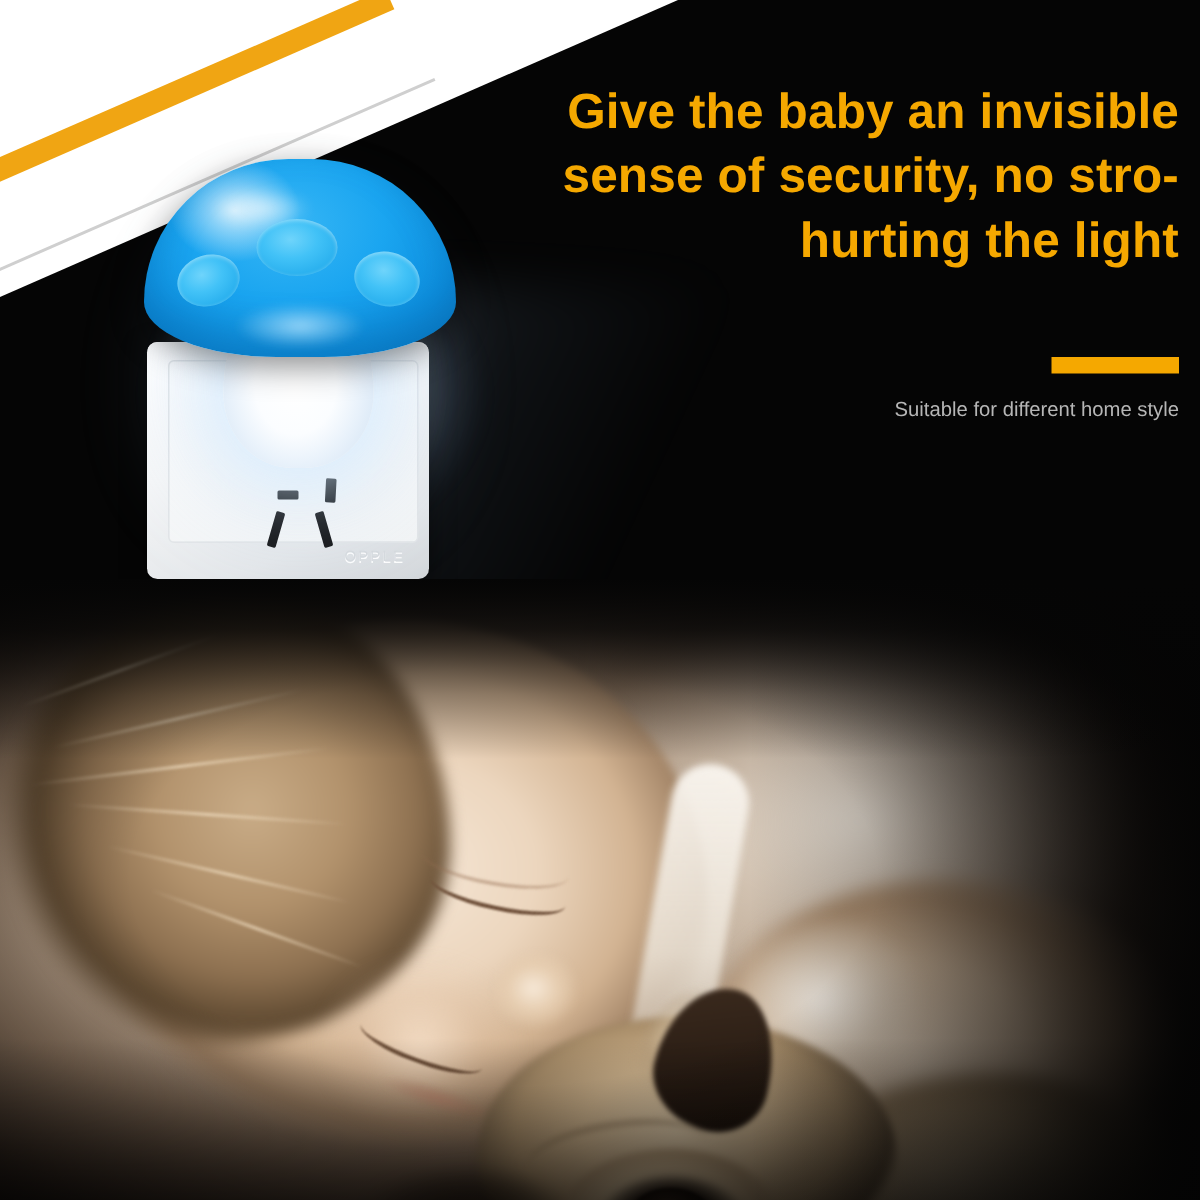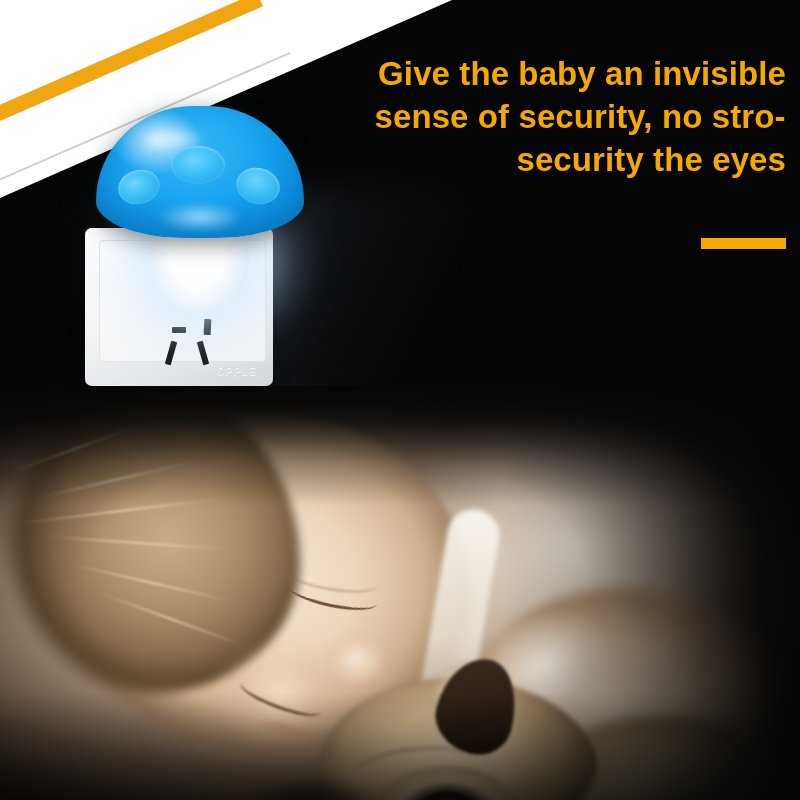"sense of security, no stro-" .headline .ln-2, .headline .ln-3 { text-align: center -> right }
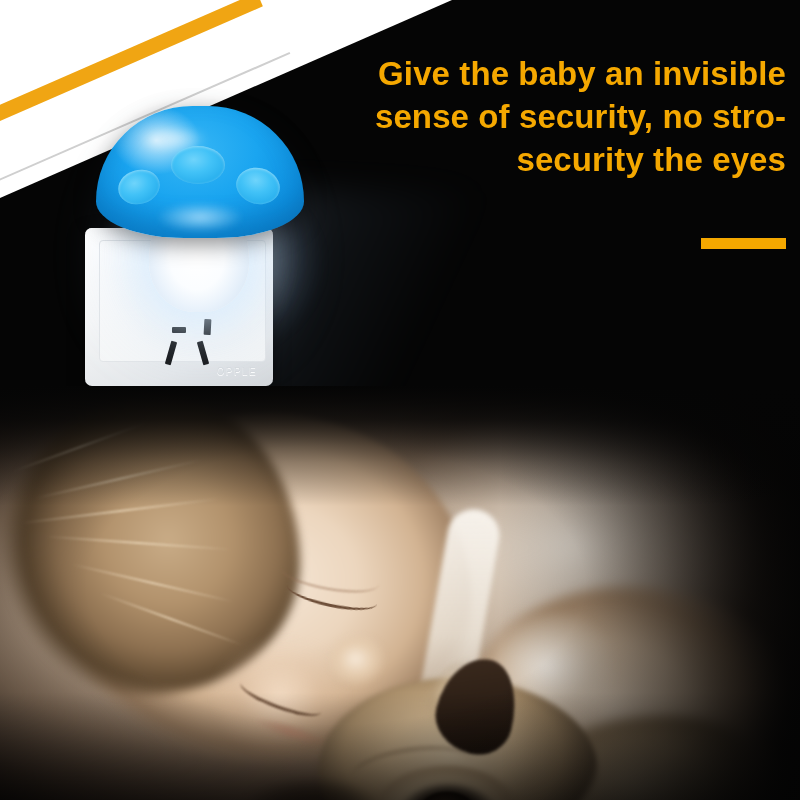"security the eyes" span.ln { text: security the eyes -> hurting the light }
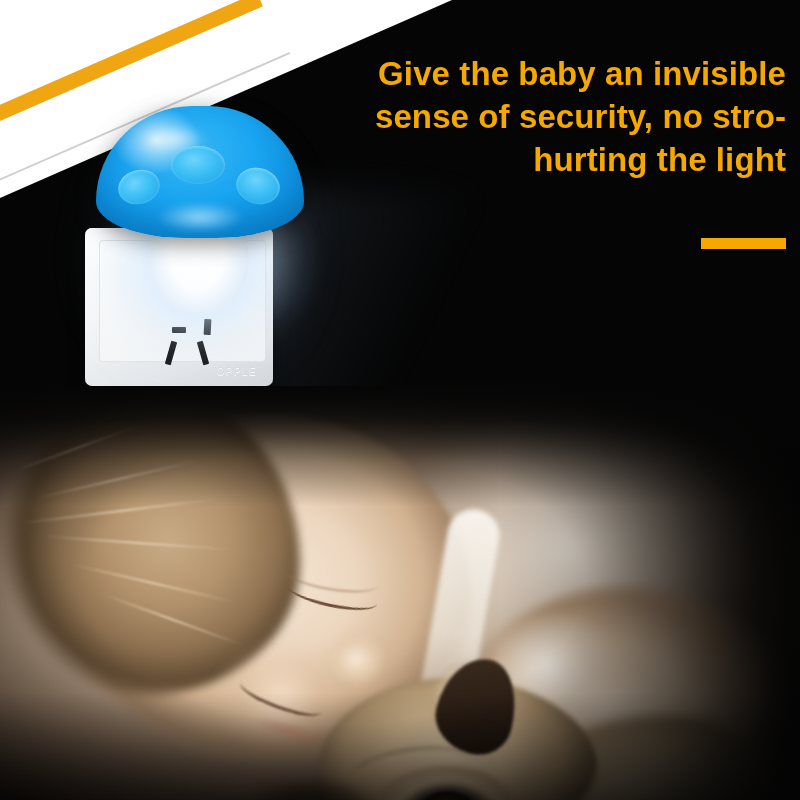"Suitable for different home style" span.sln { html: none -> <span>Suitable for different home style</span> }
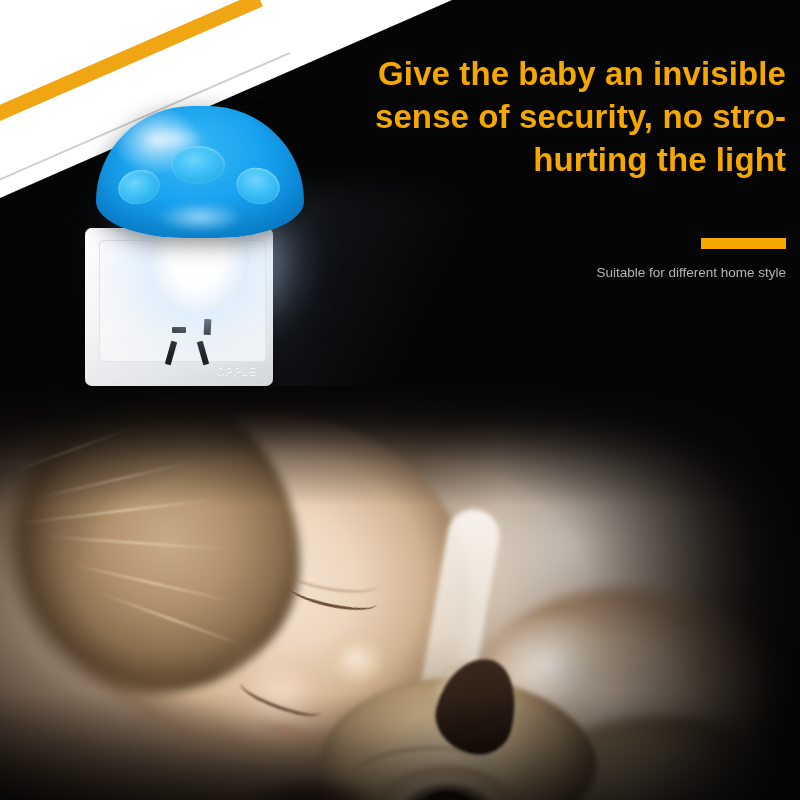"OPPLE" .outlet-plate { left: 85px -> 98px }
